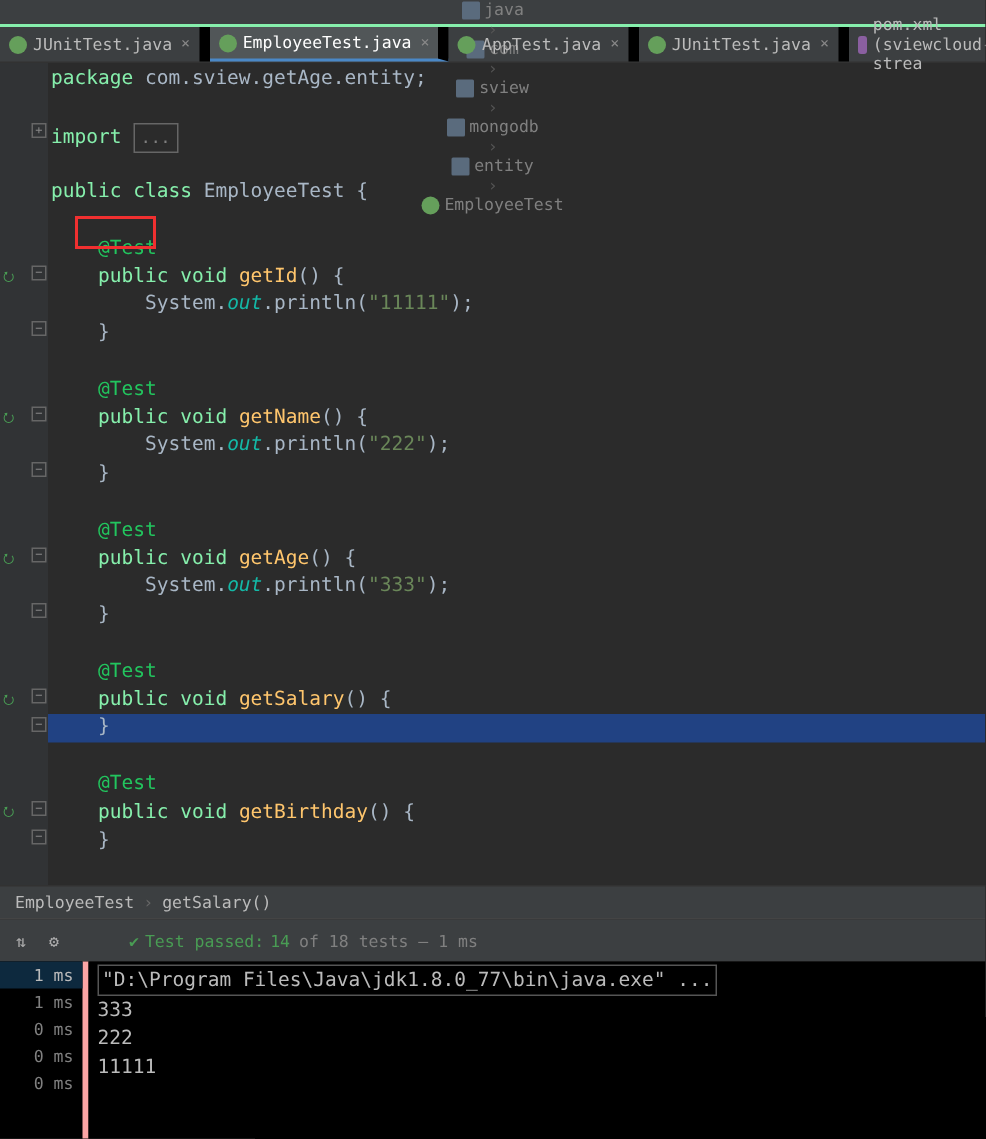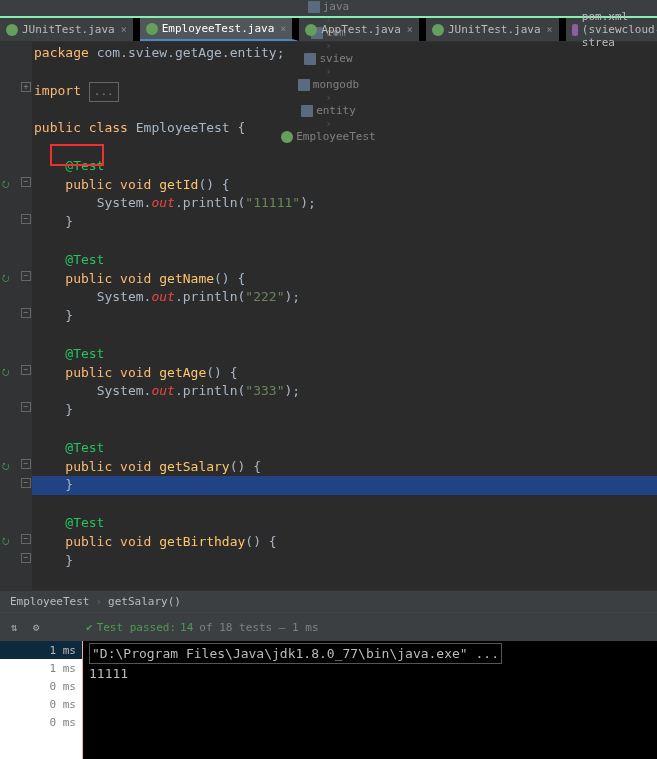"package" .kw { color: #fdba74 -> #86efac }
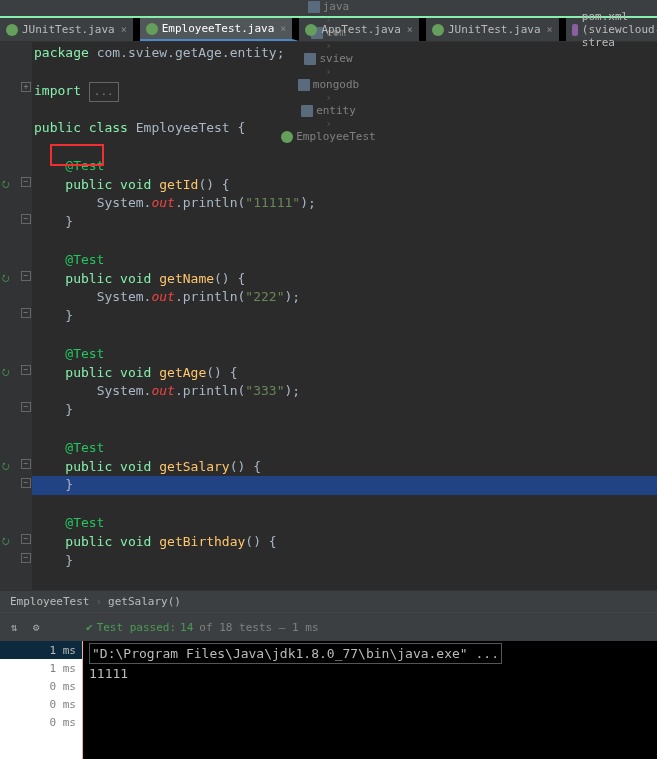"out" .itl { color: #ef4444 -> #14b8a6 }
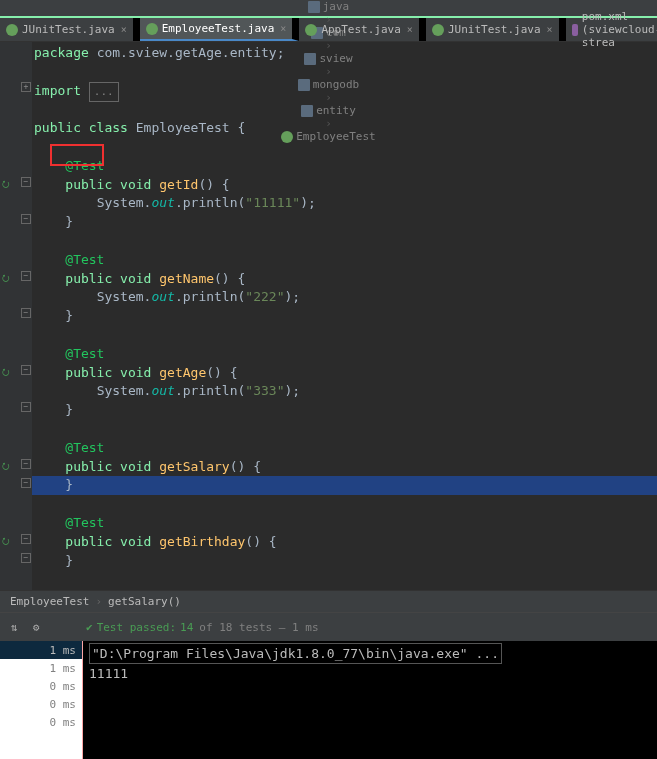"1 ms" .test-tree { background: #ffffff -> #000000; border-right: 1px solid #fca5a5 -> 4px solid #fca5a5; width: 83px -> 59px }
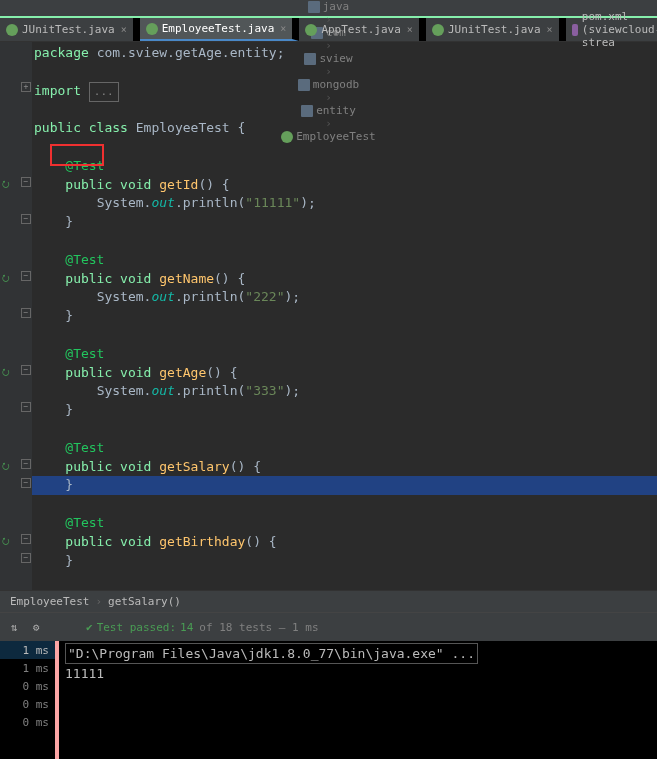"333" div.console-line { html: none -> <div>333</div> }
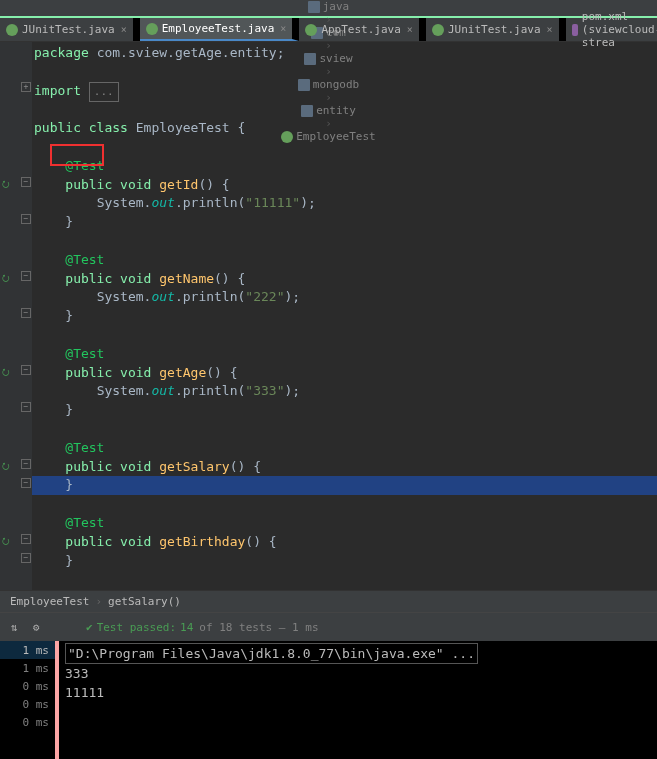"222" div.console-line { html: none -> <div>222</div> }
